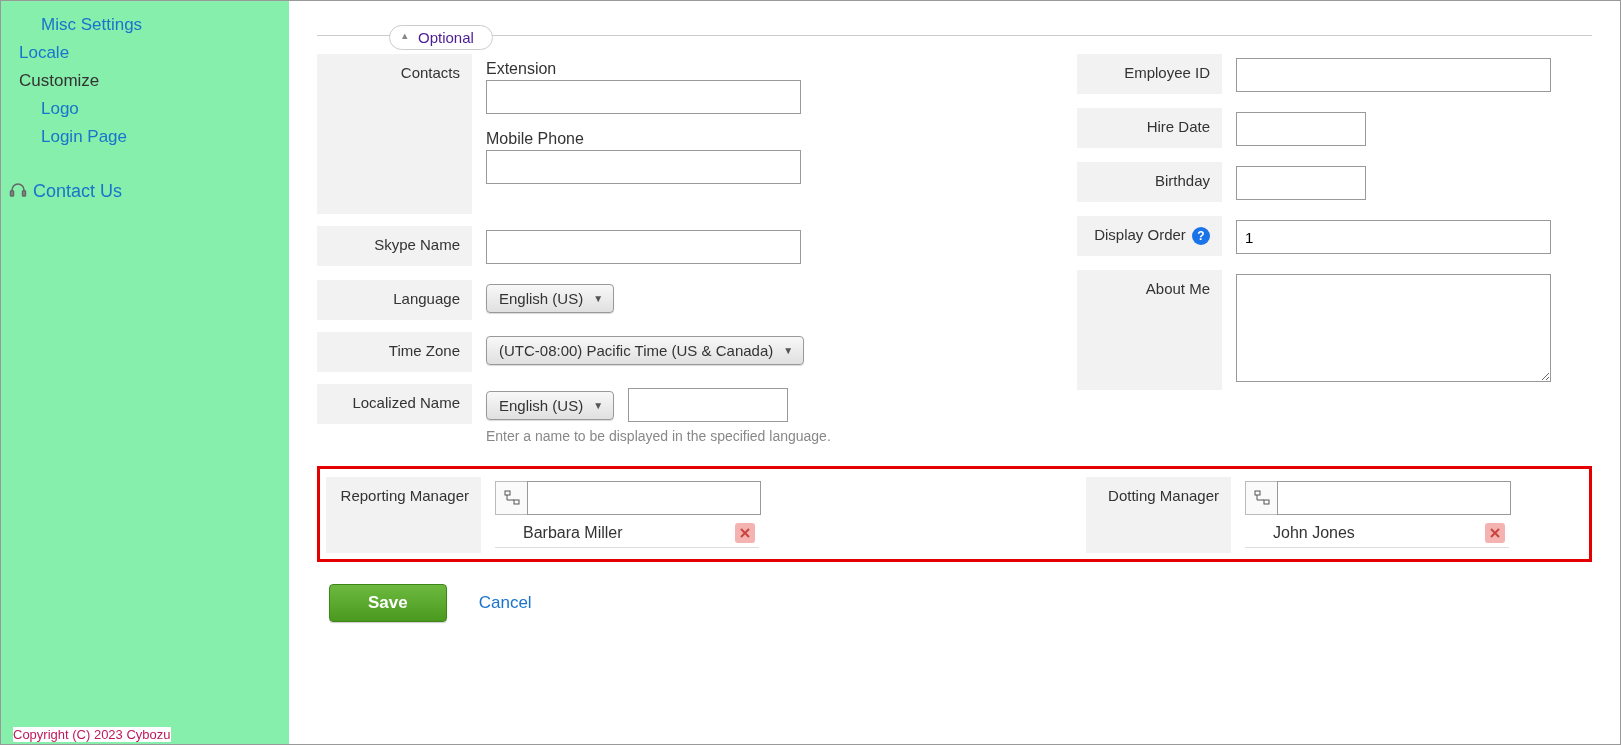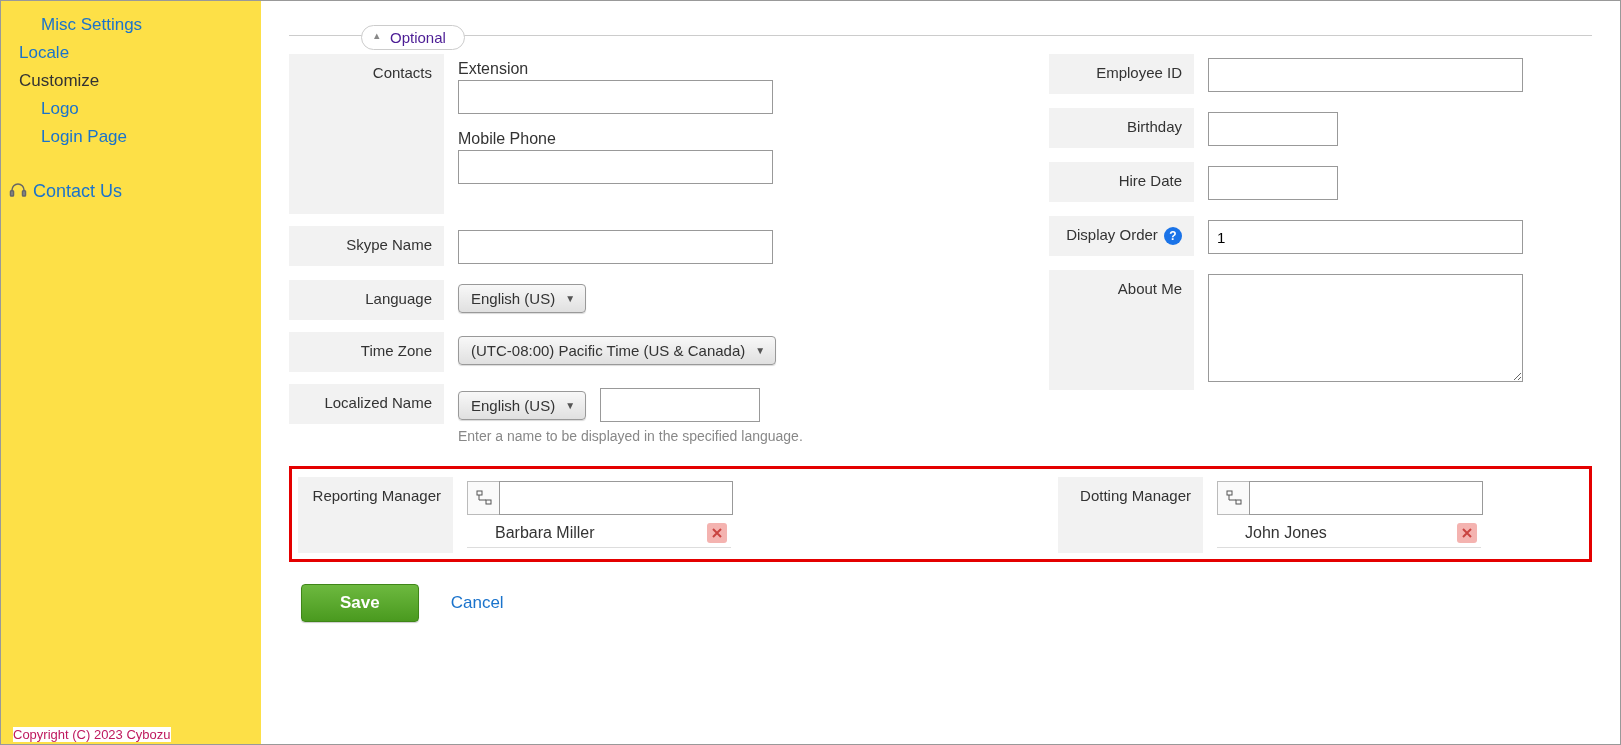"Misc Settings" .sidebar { background: #fde047 -> #86efac; width: 260px -> 288px }
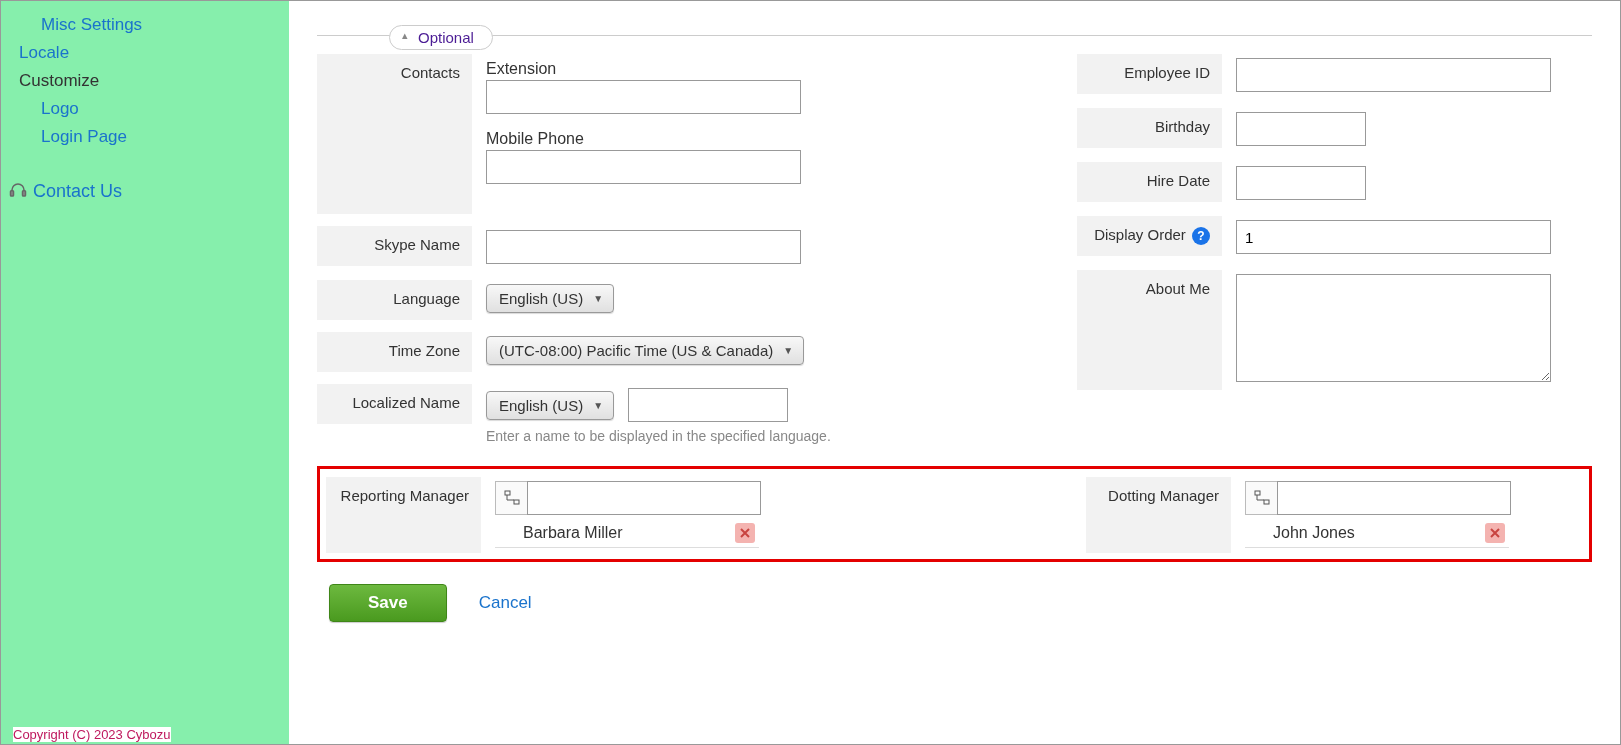"Birthday" div.frow { order: before "Hire Date" -> after "Hire Date" }
